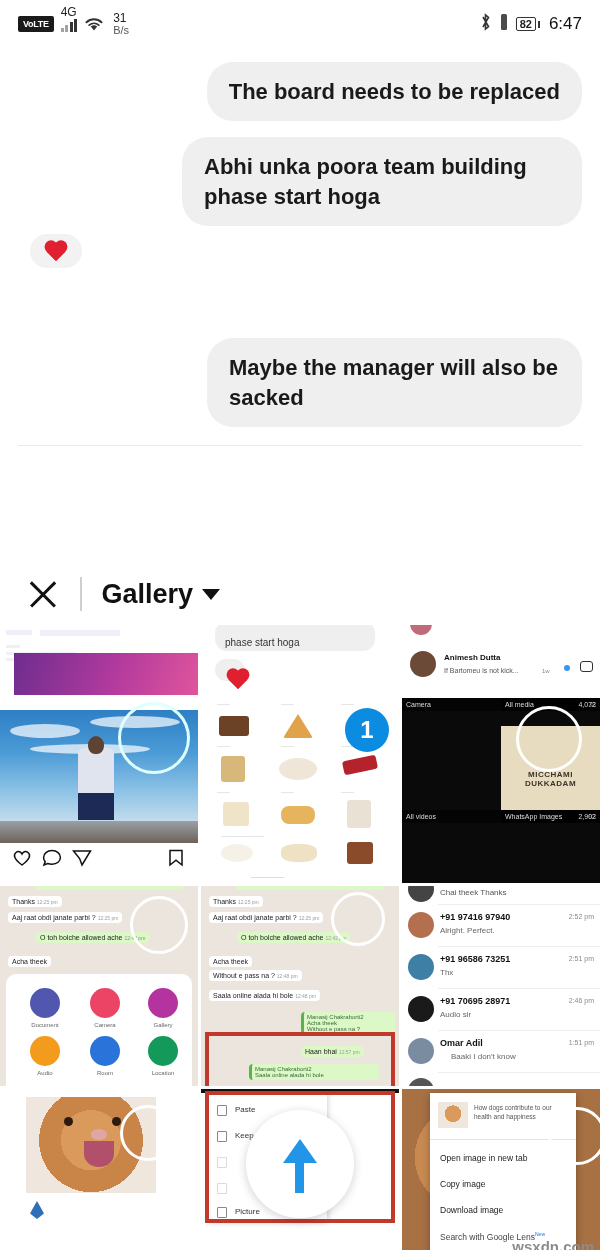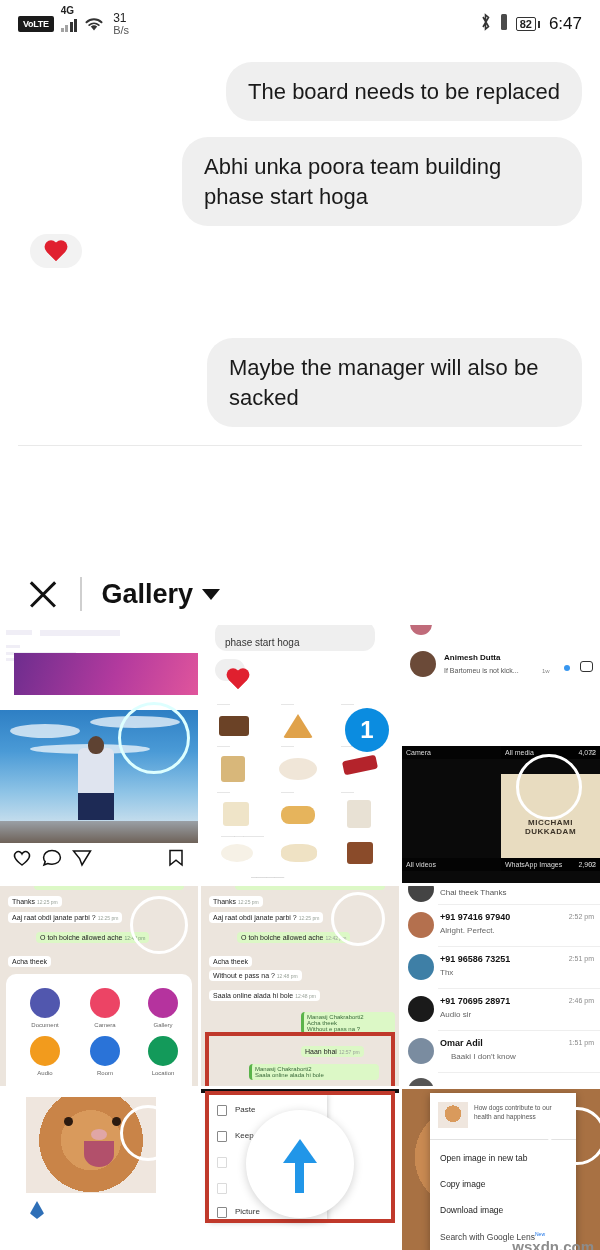"4G" .net-label { font-size: 10px -> 12px; font-weight: 700 -> 400 }
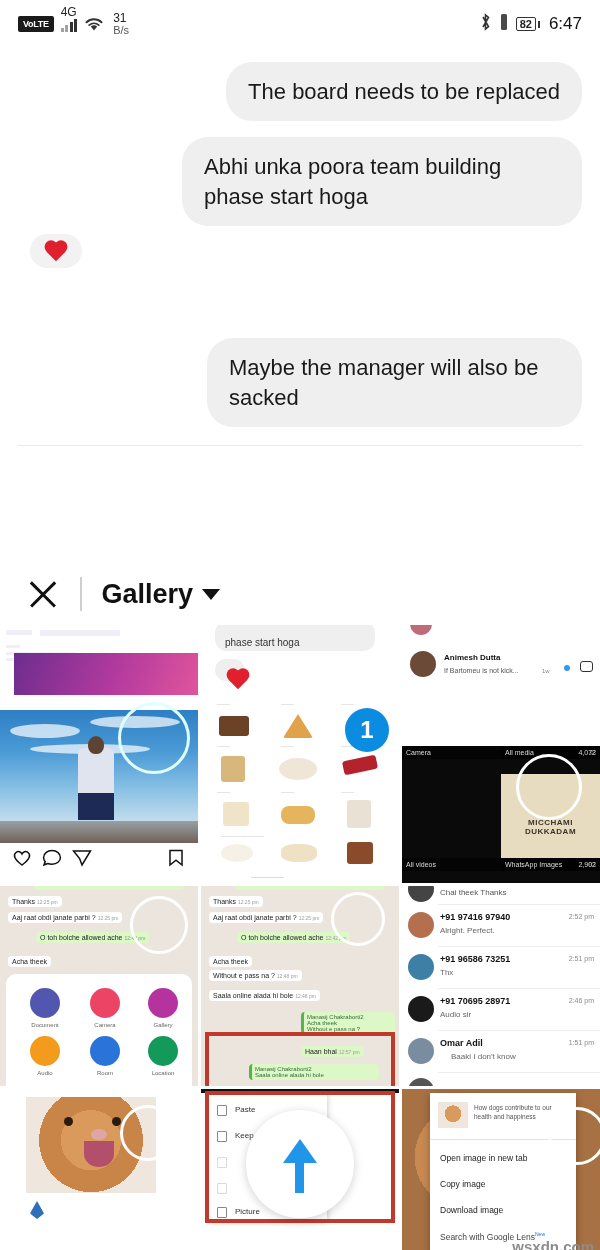"The board needs to be" .messages { font-weight: none -> bold }
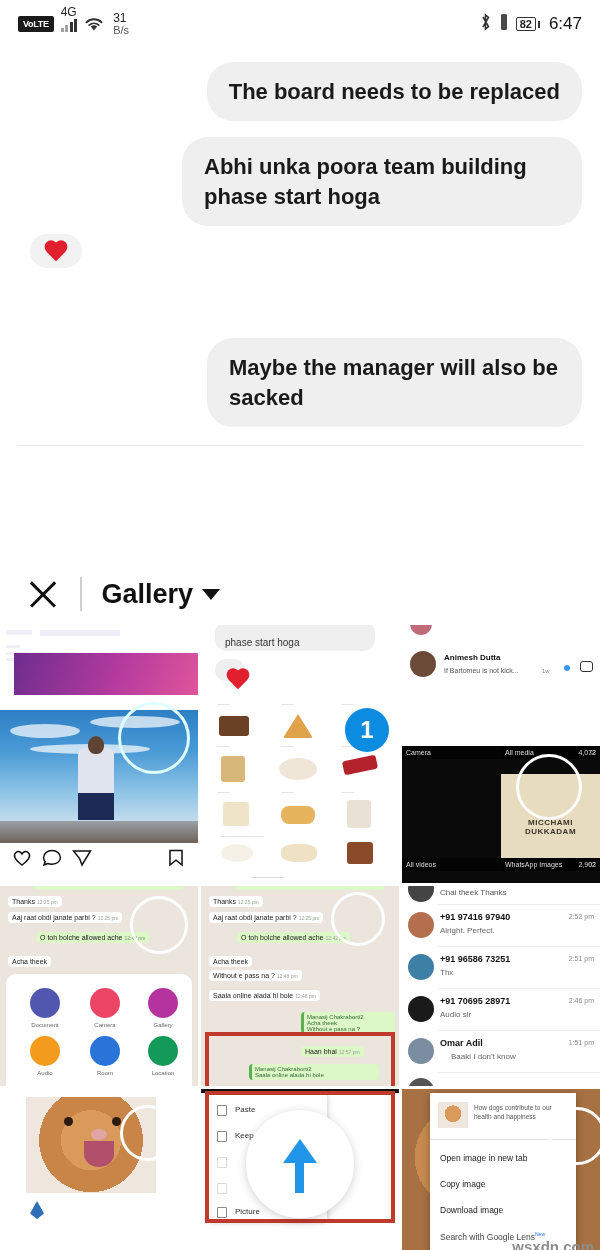"MICCHAMI" .t-h { margin-top: 48px -> none }
